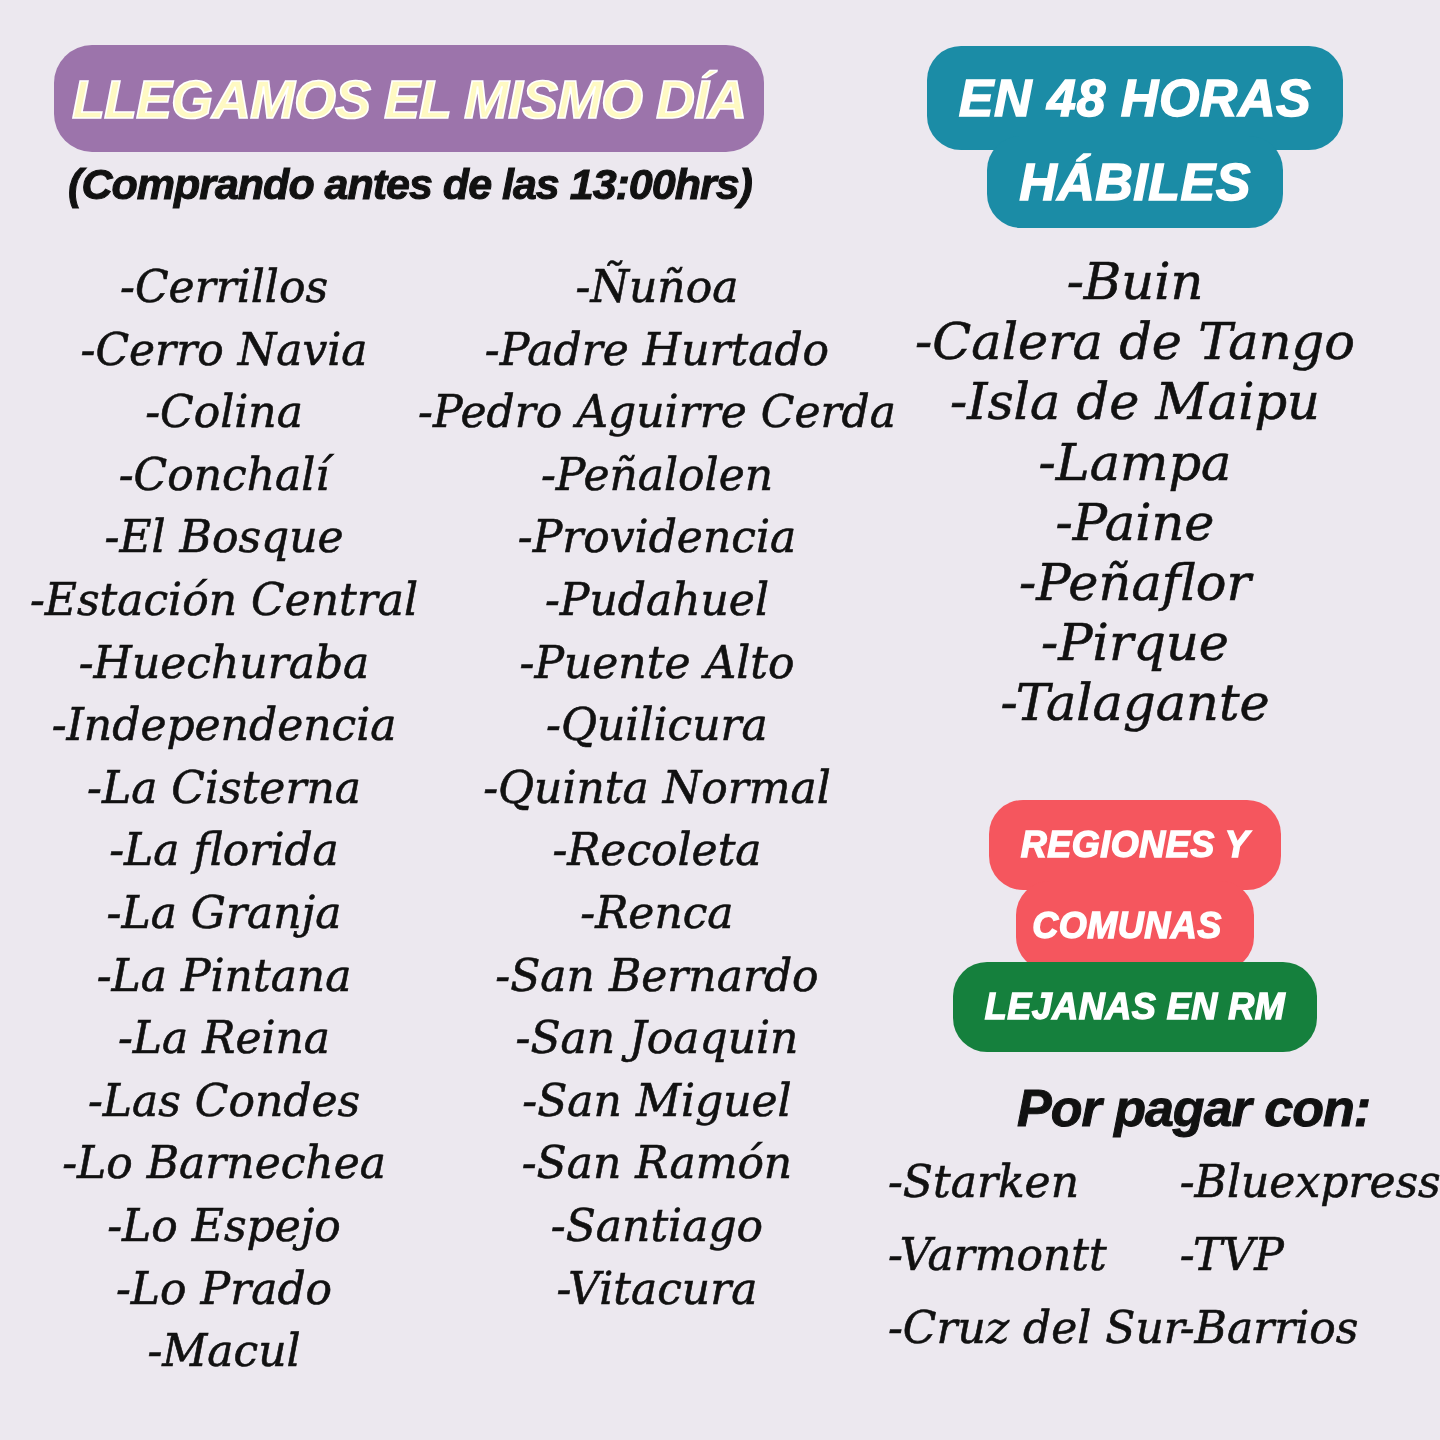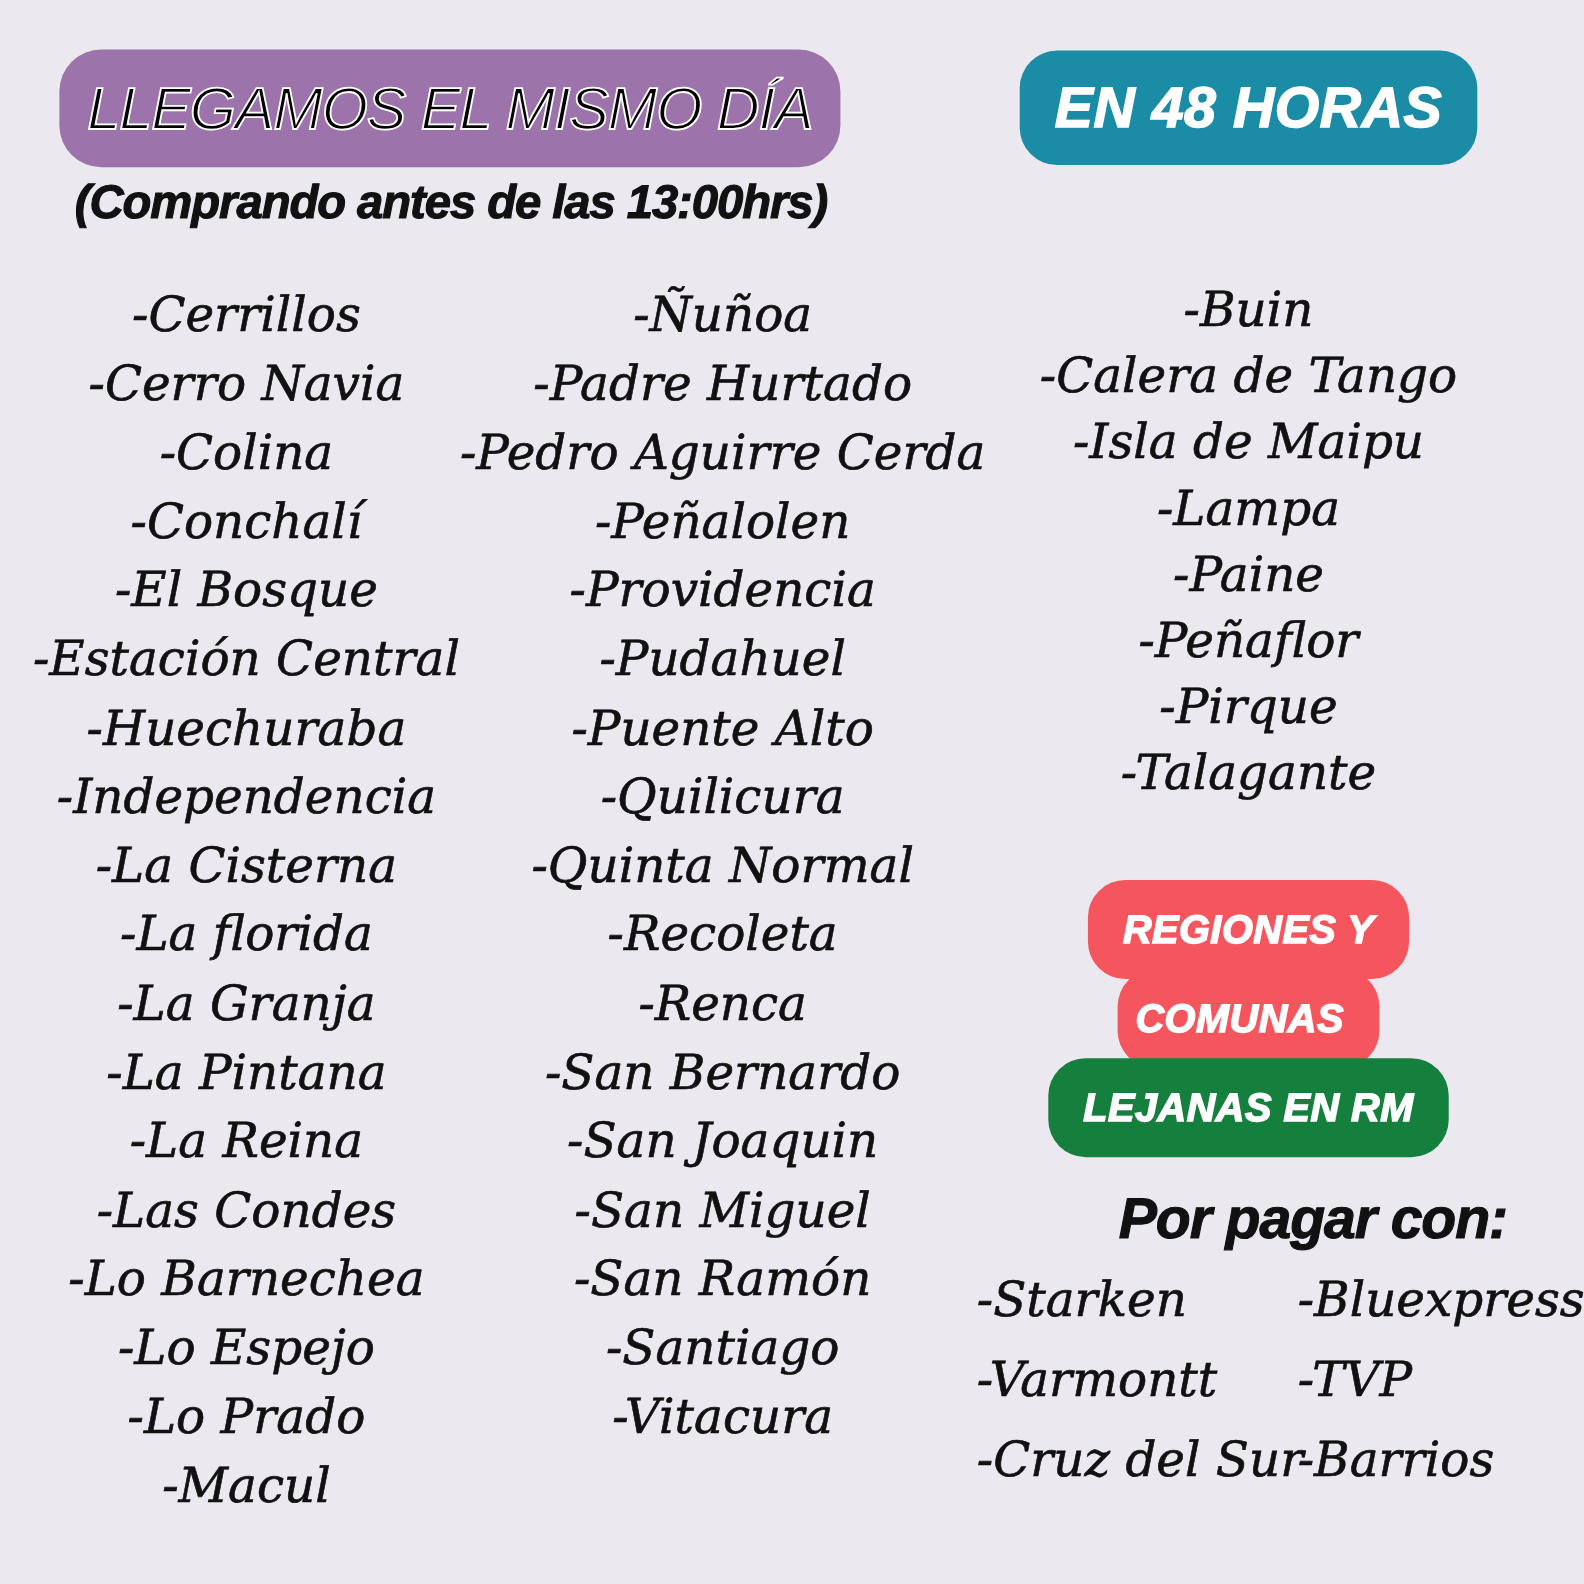"LLEGAMOS EL MISMO DÍA" .badge-title { color: #000000 -> #fef9c3; font-weight: normal -> bold }
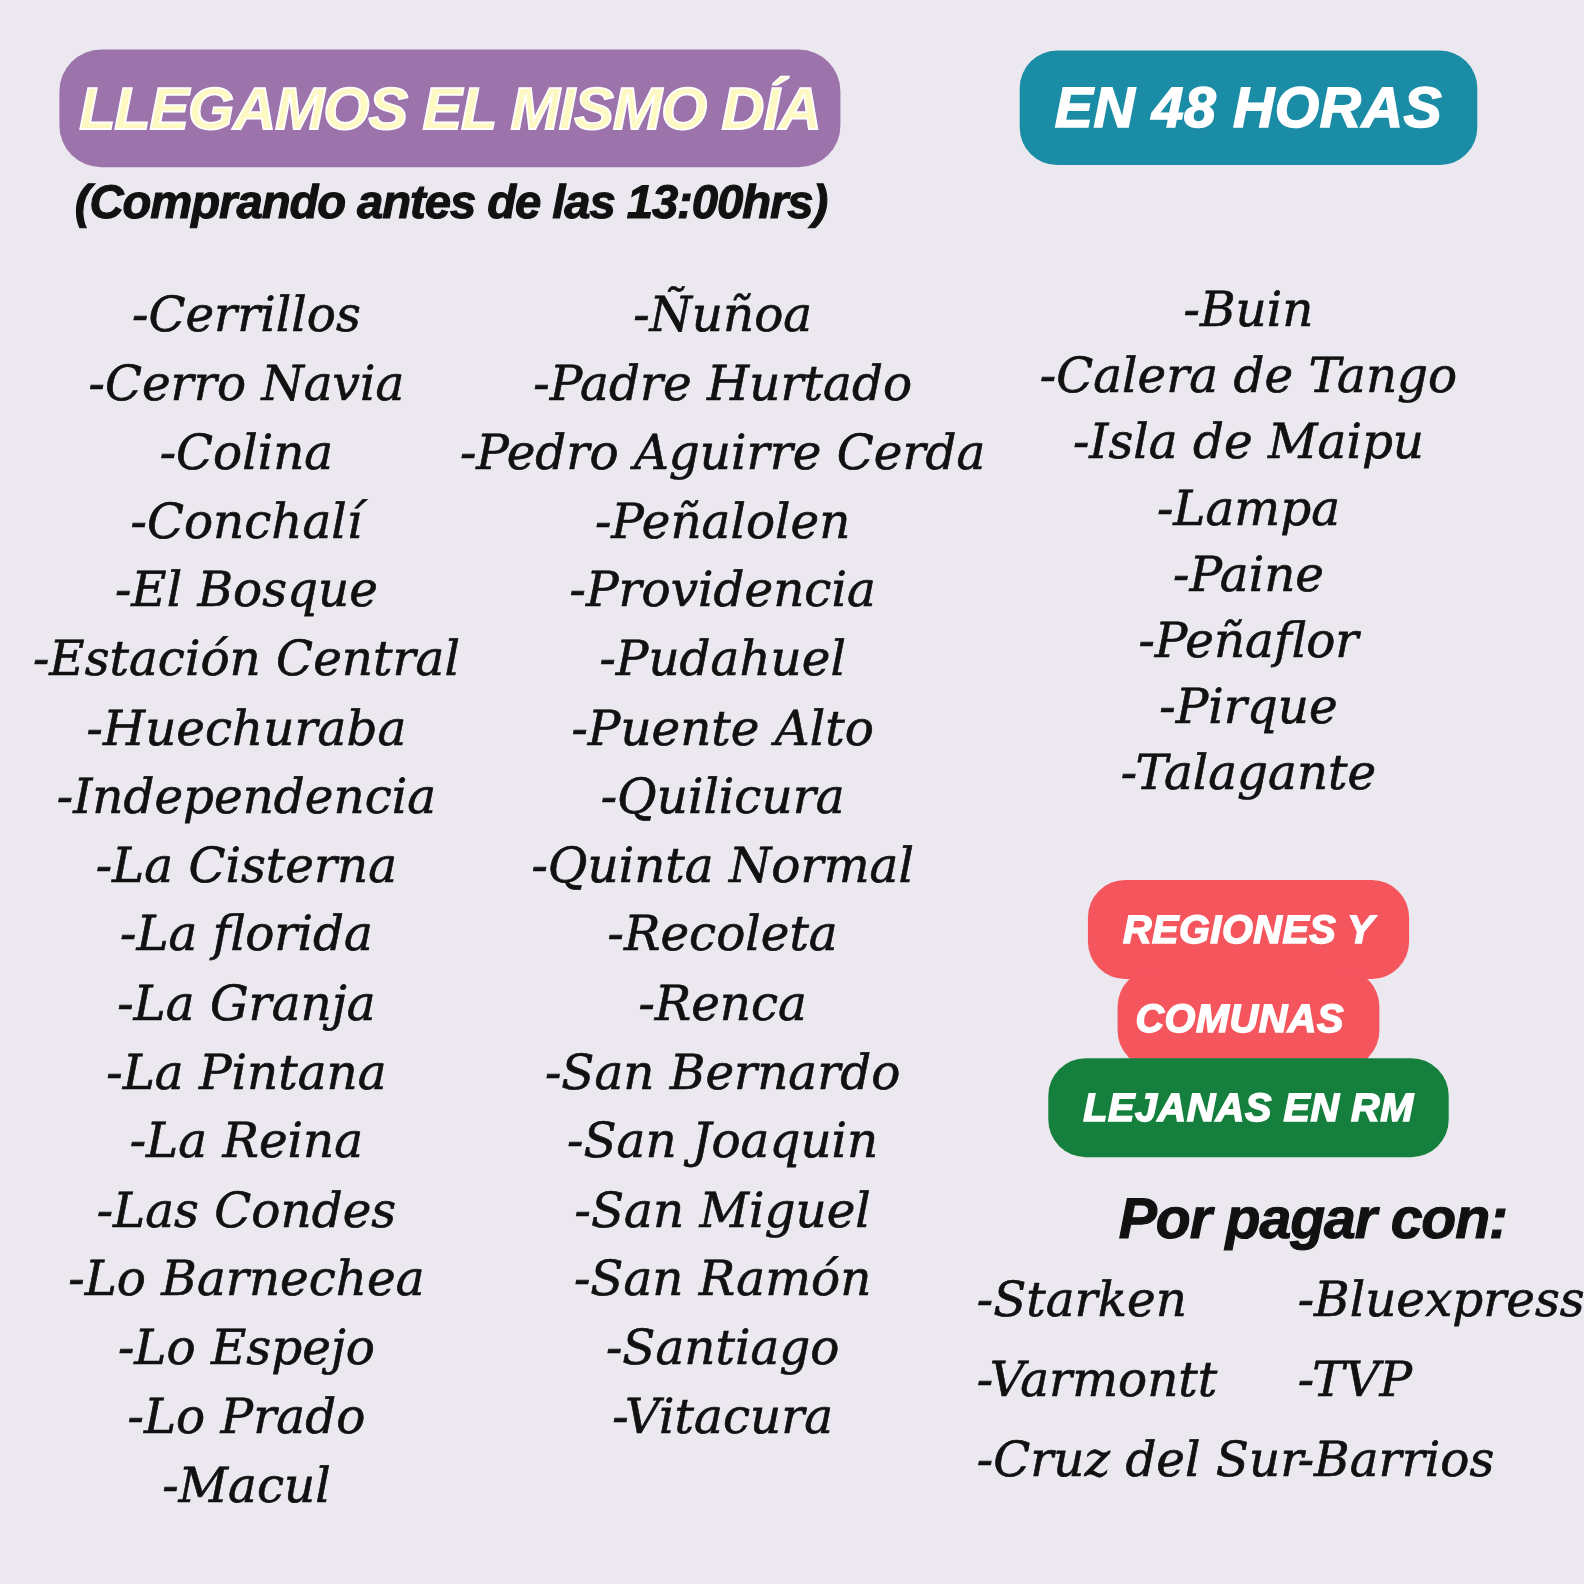"HÁBILES" div.st-row { html: none -> <div> <span>HÁBILES</span> </div> }
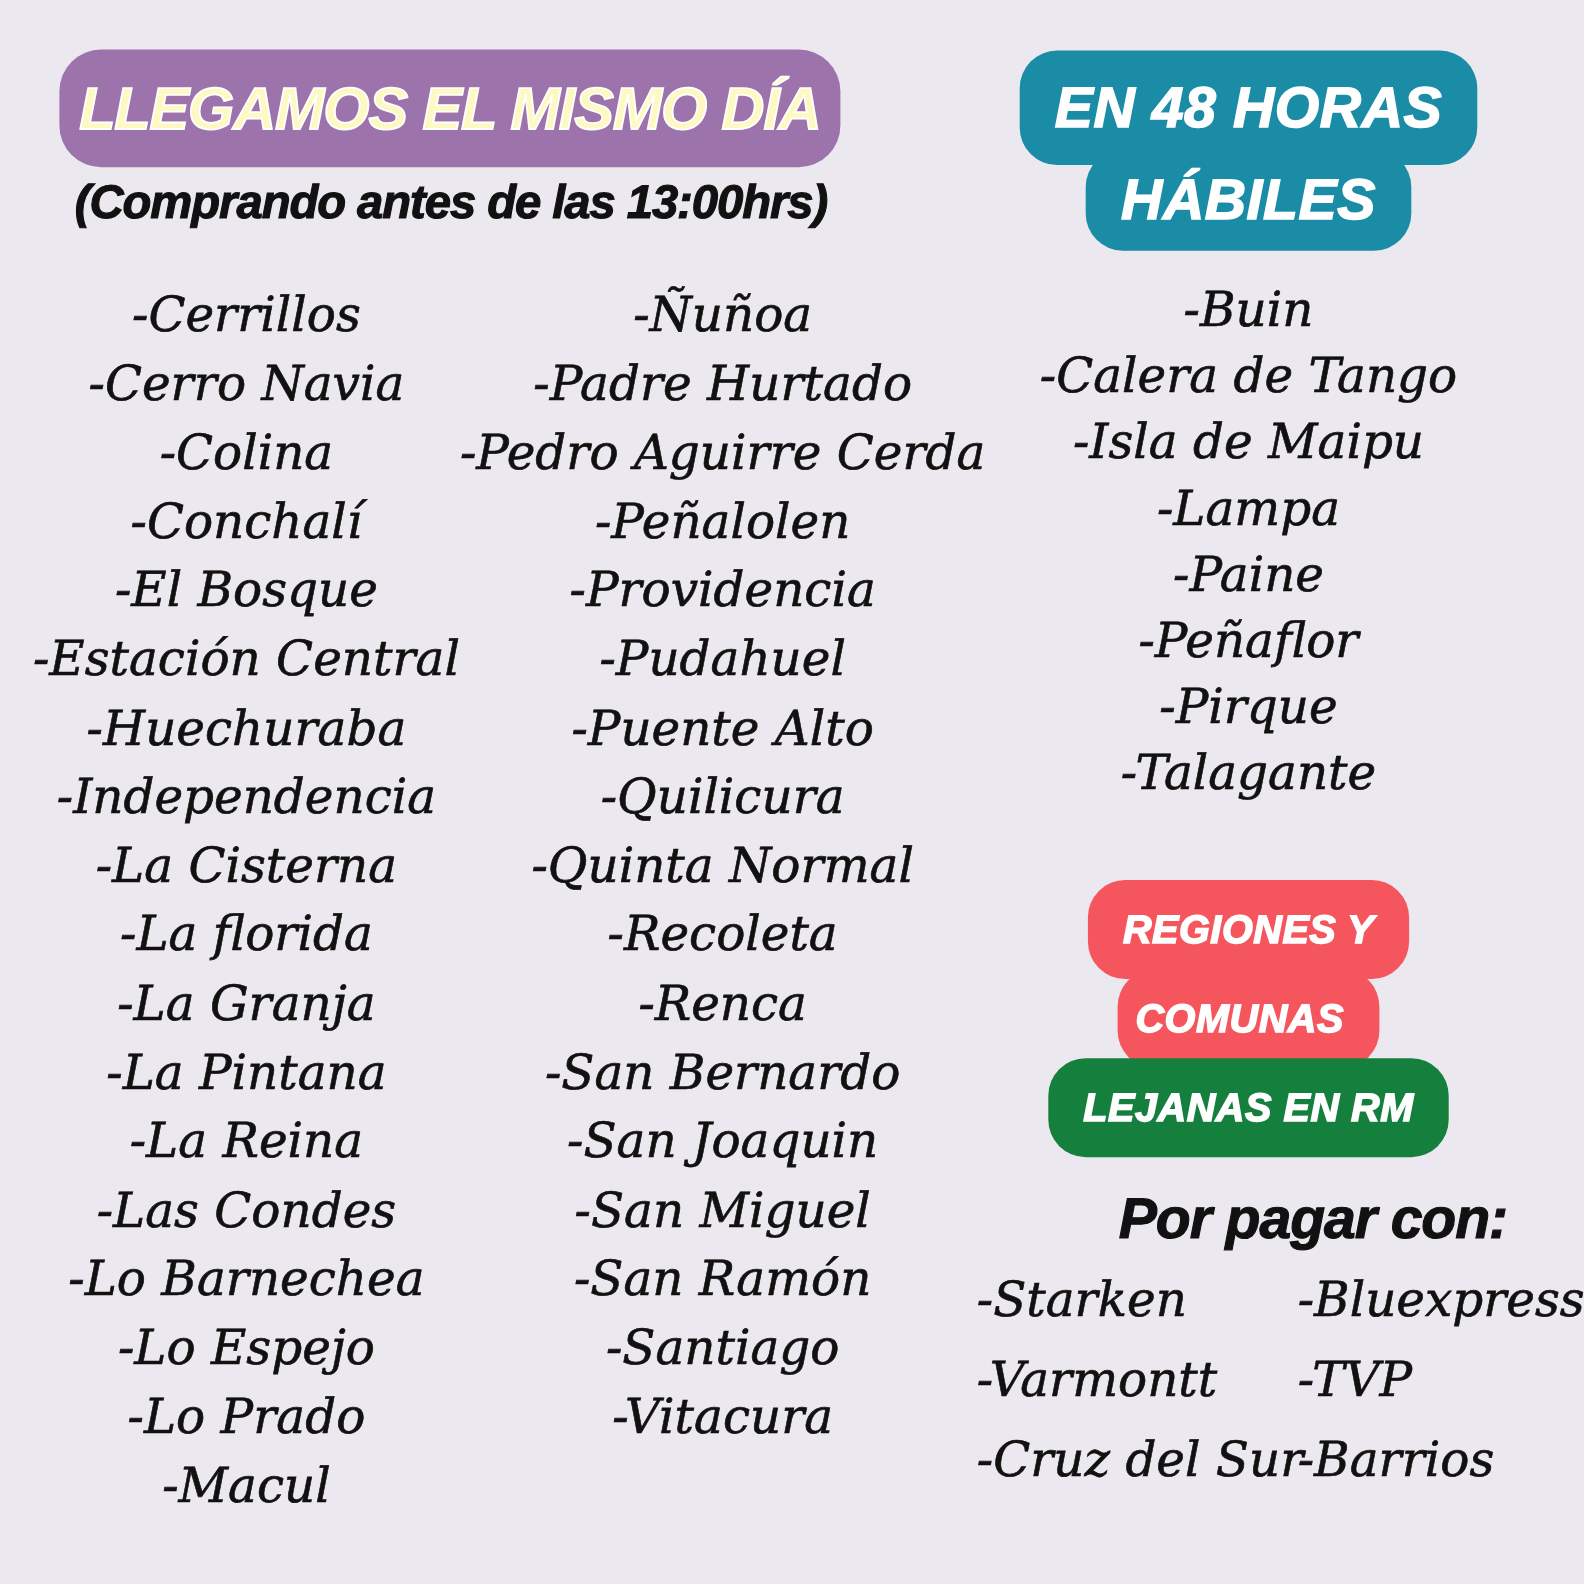"-Buin" .list-48 .list-item { font-size: 44px -> 51px }
